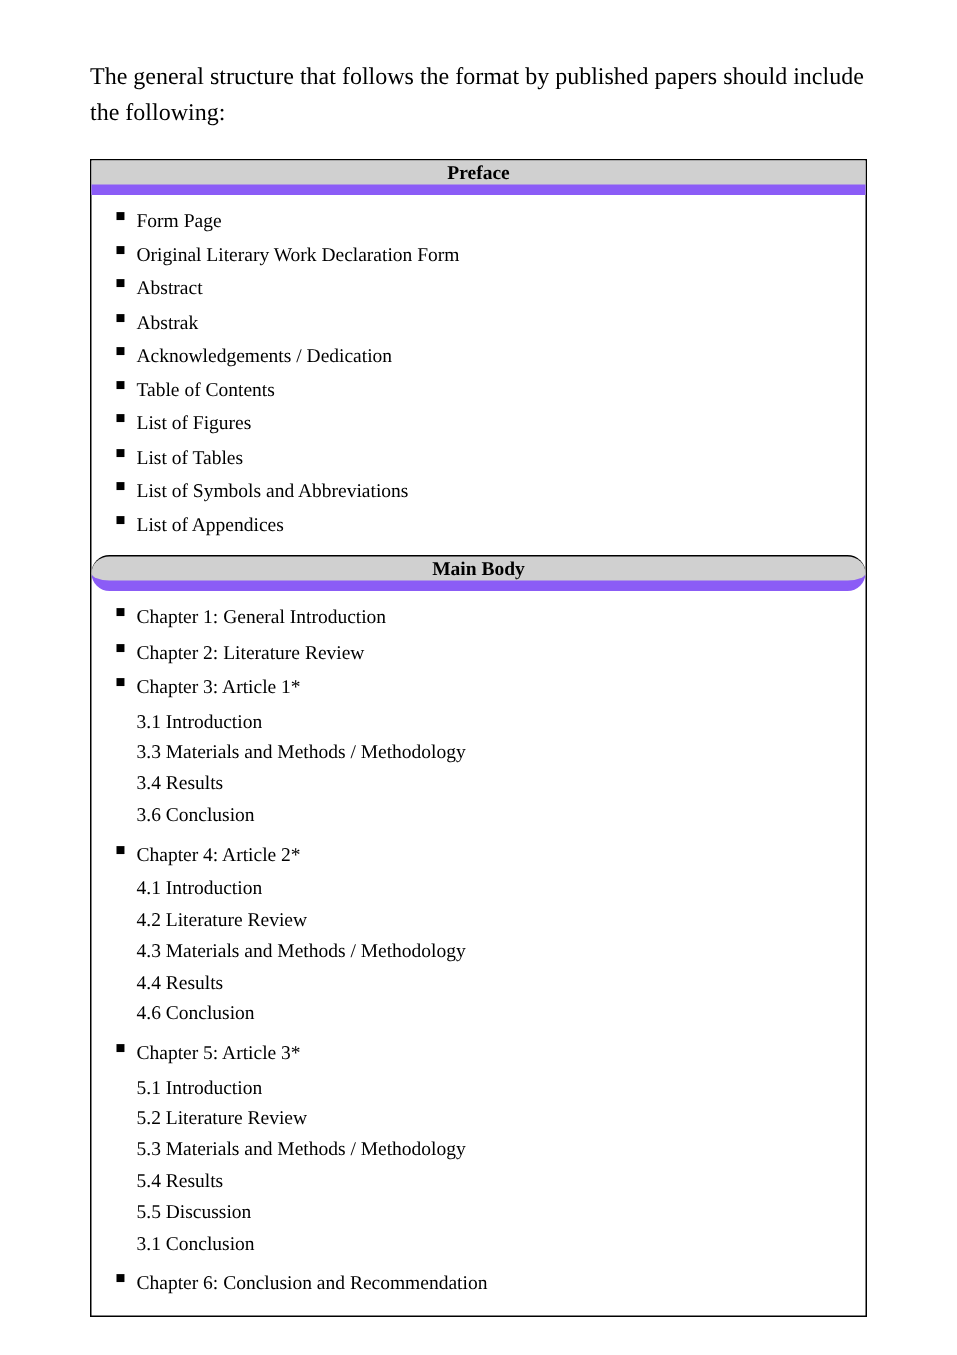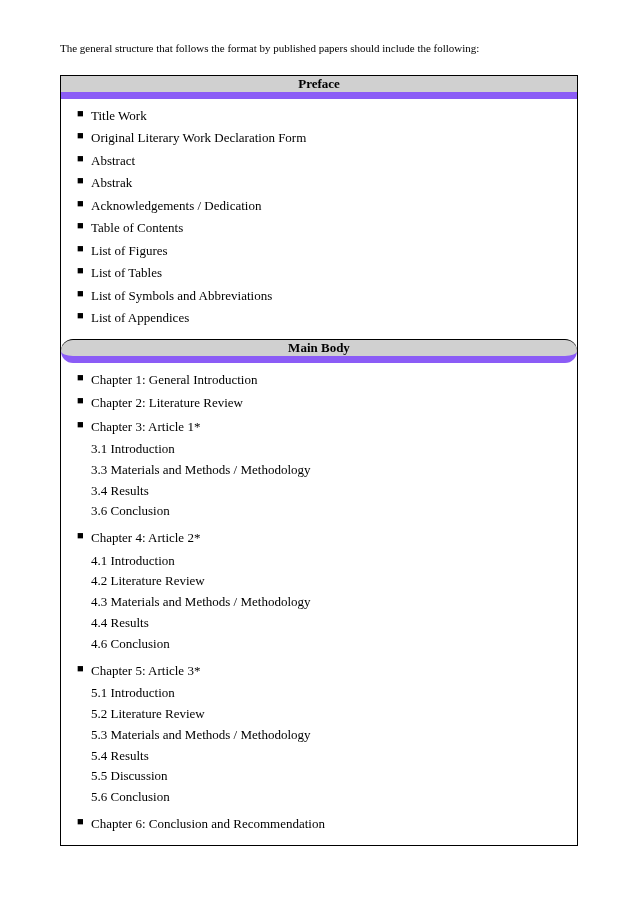"The general structure that follows" .intro-text { font-size: 11px -> 16px }
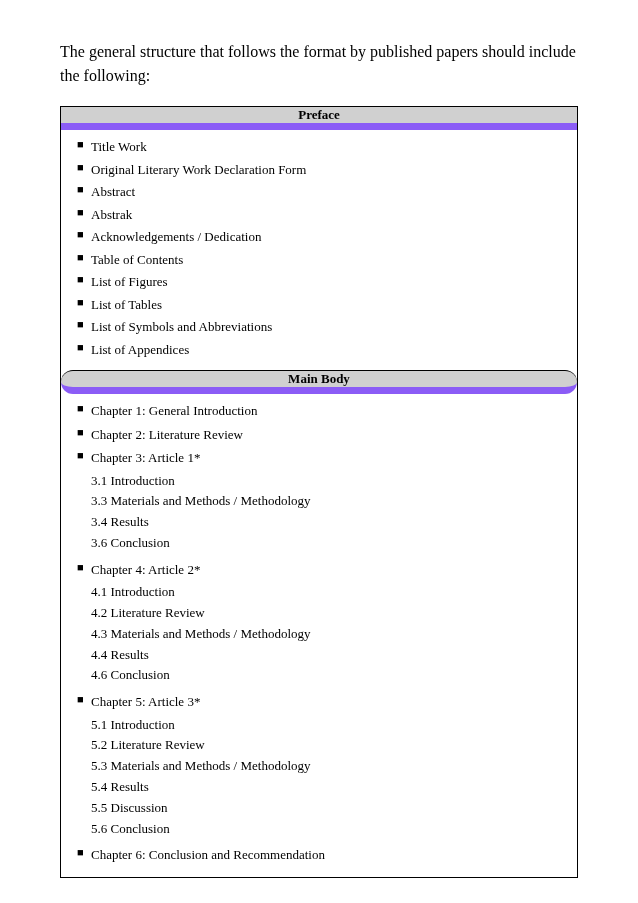"Title Work" span.item-text { text: Title Work -> Form Page }
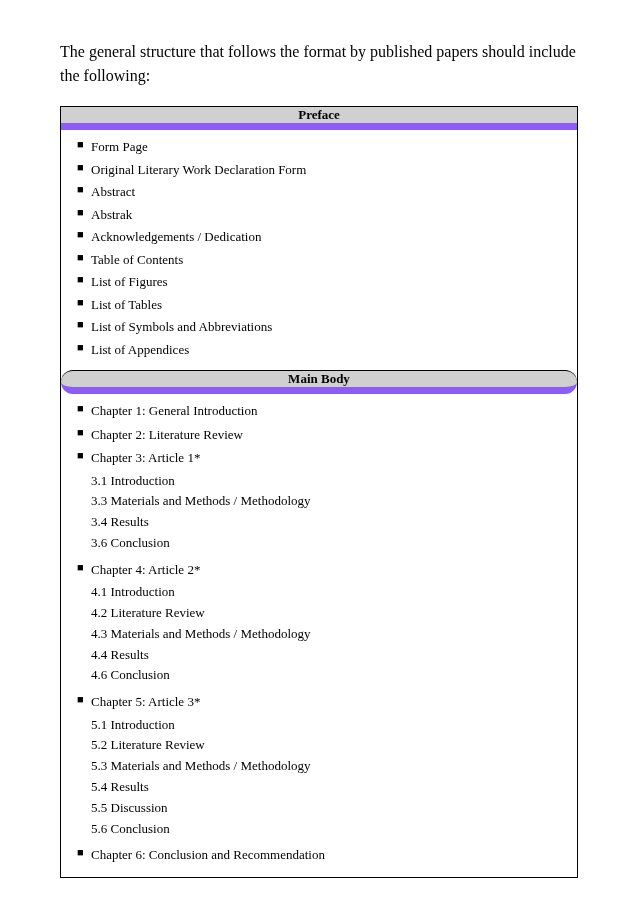"5.6 Conclusion" div.sub-item { text: 5.6 -> 3.1 }
